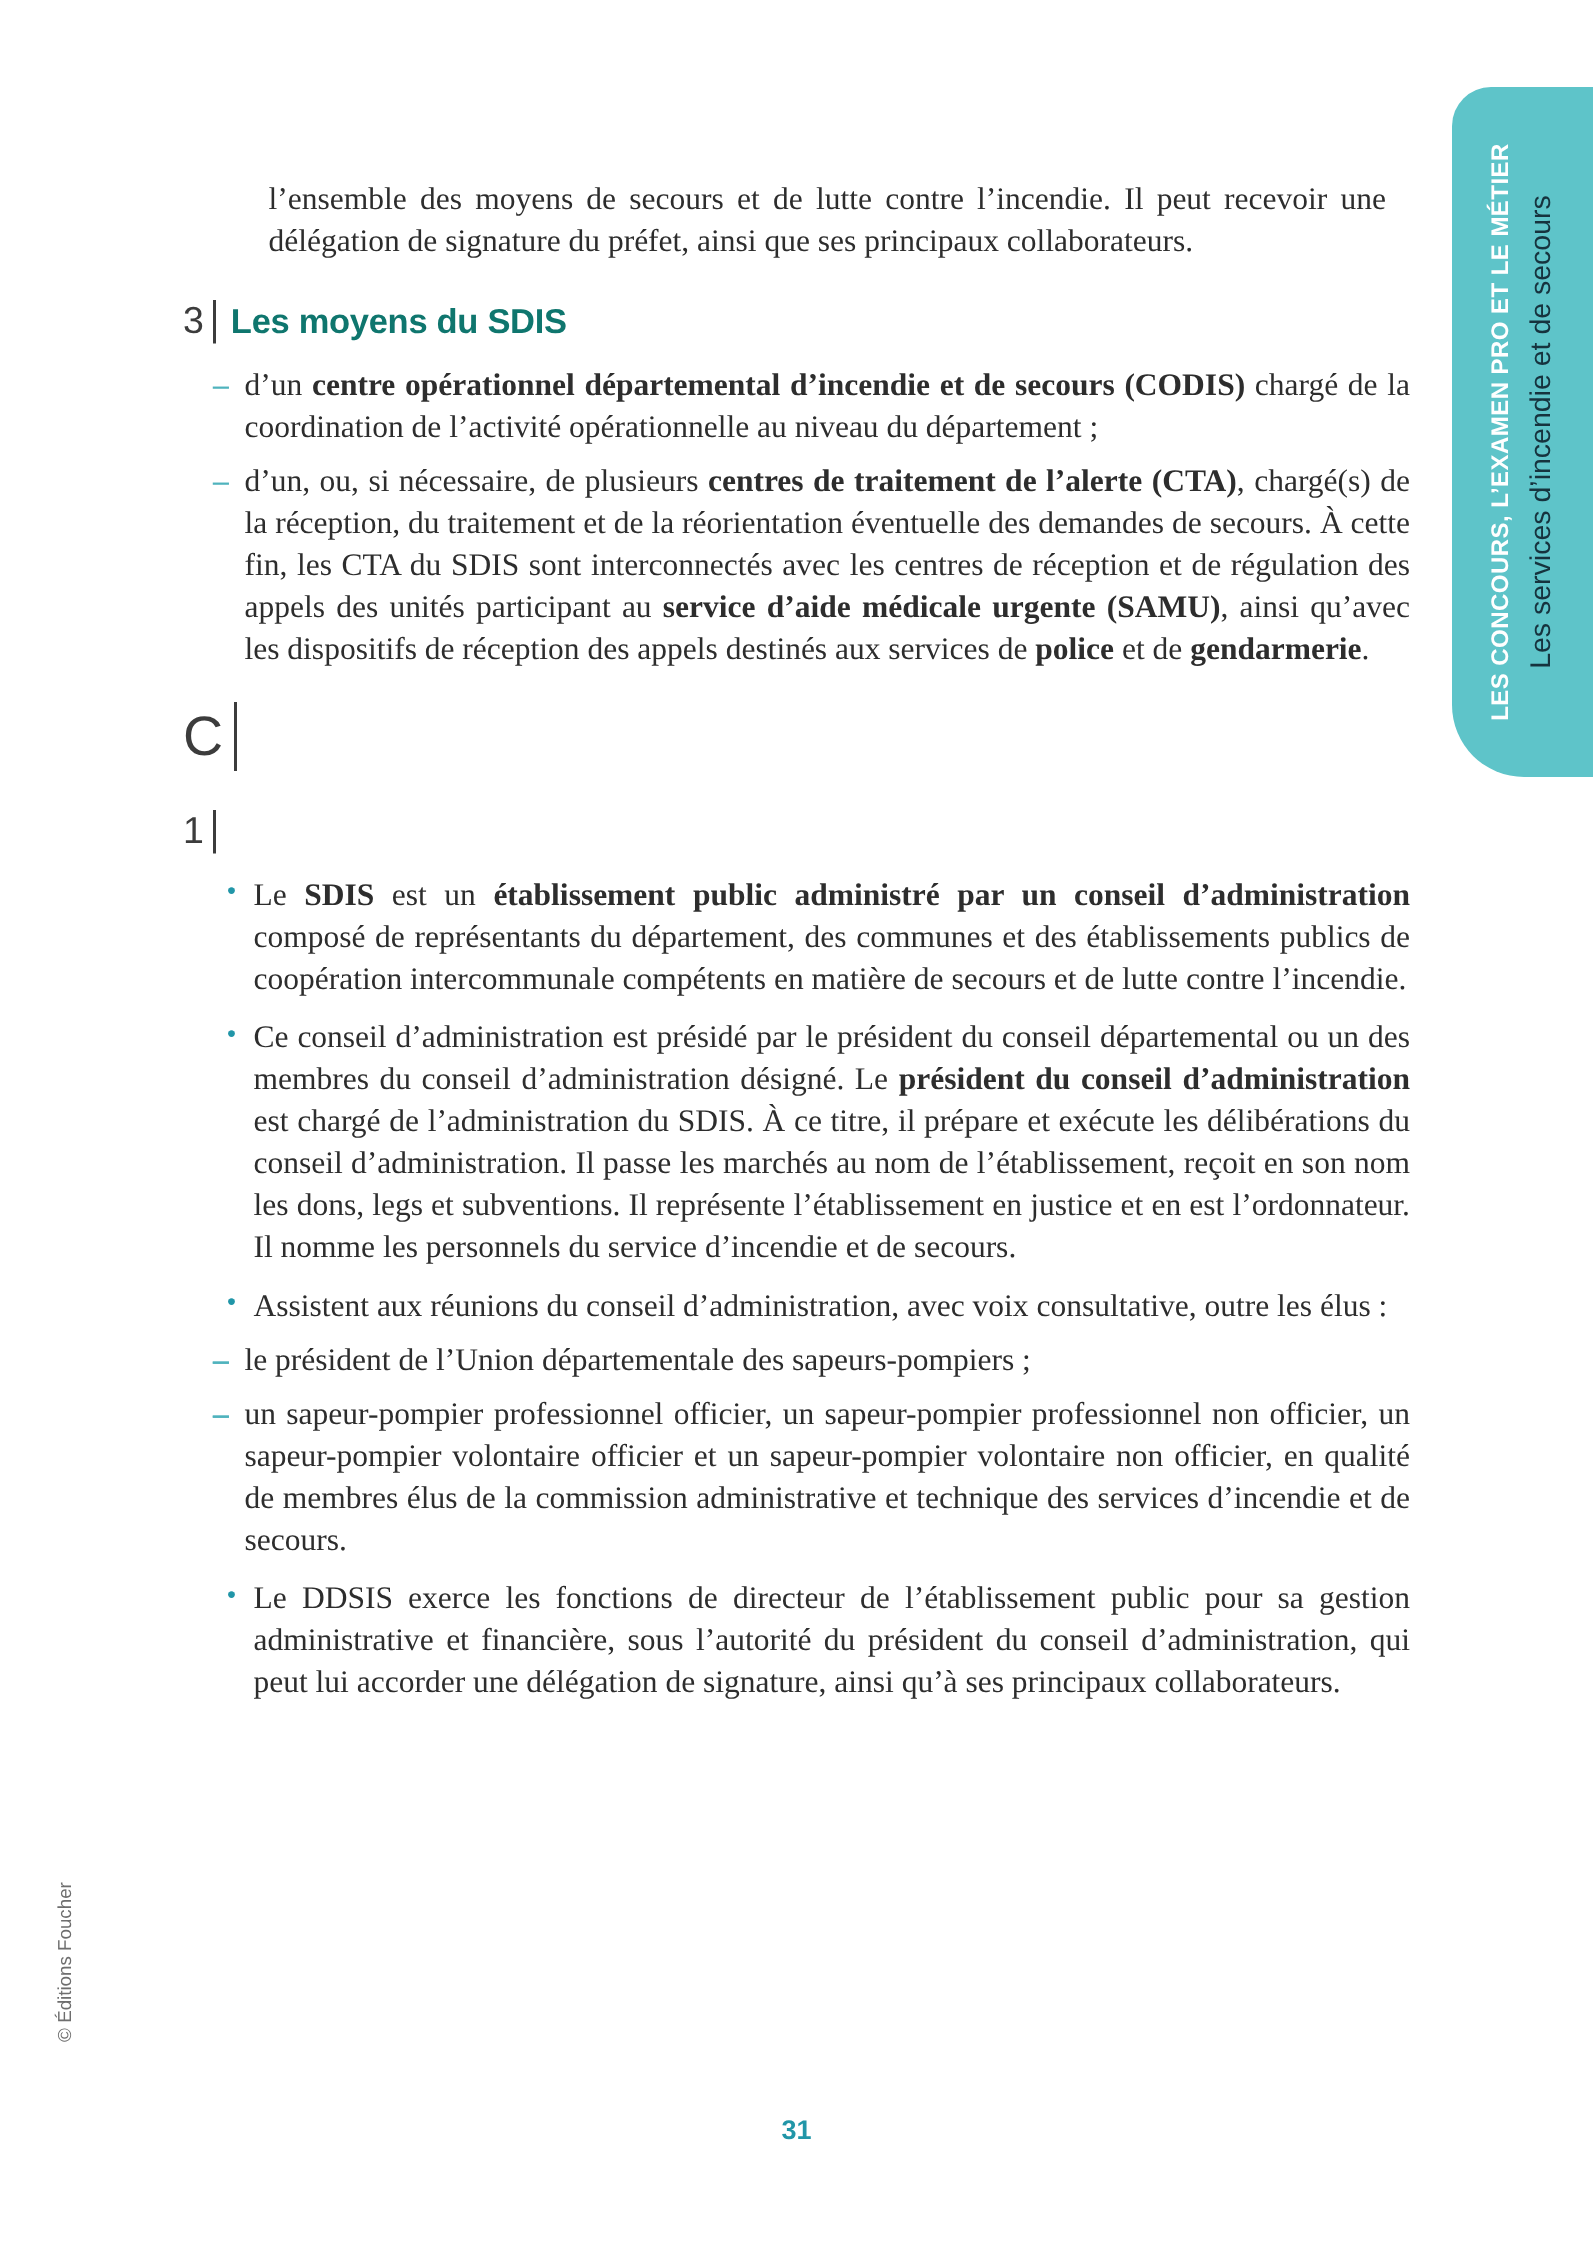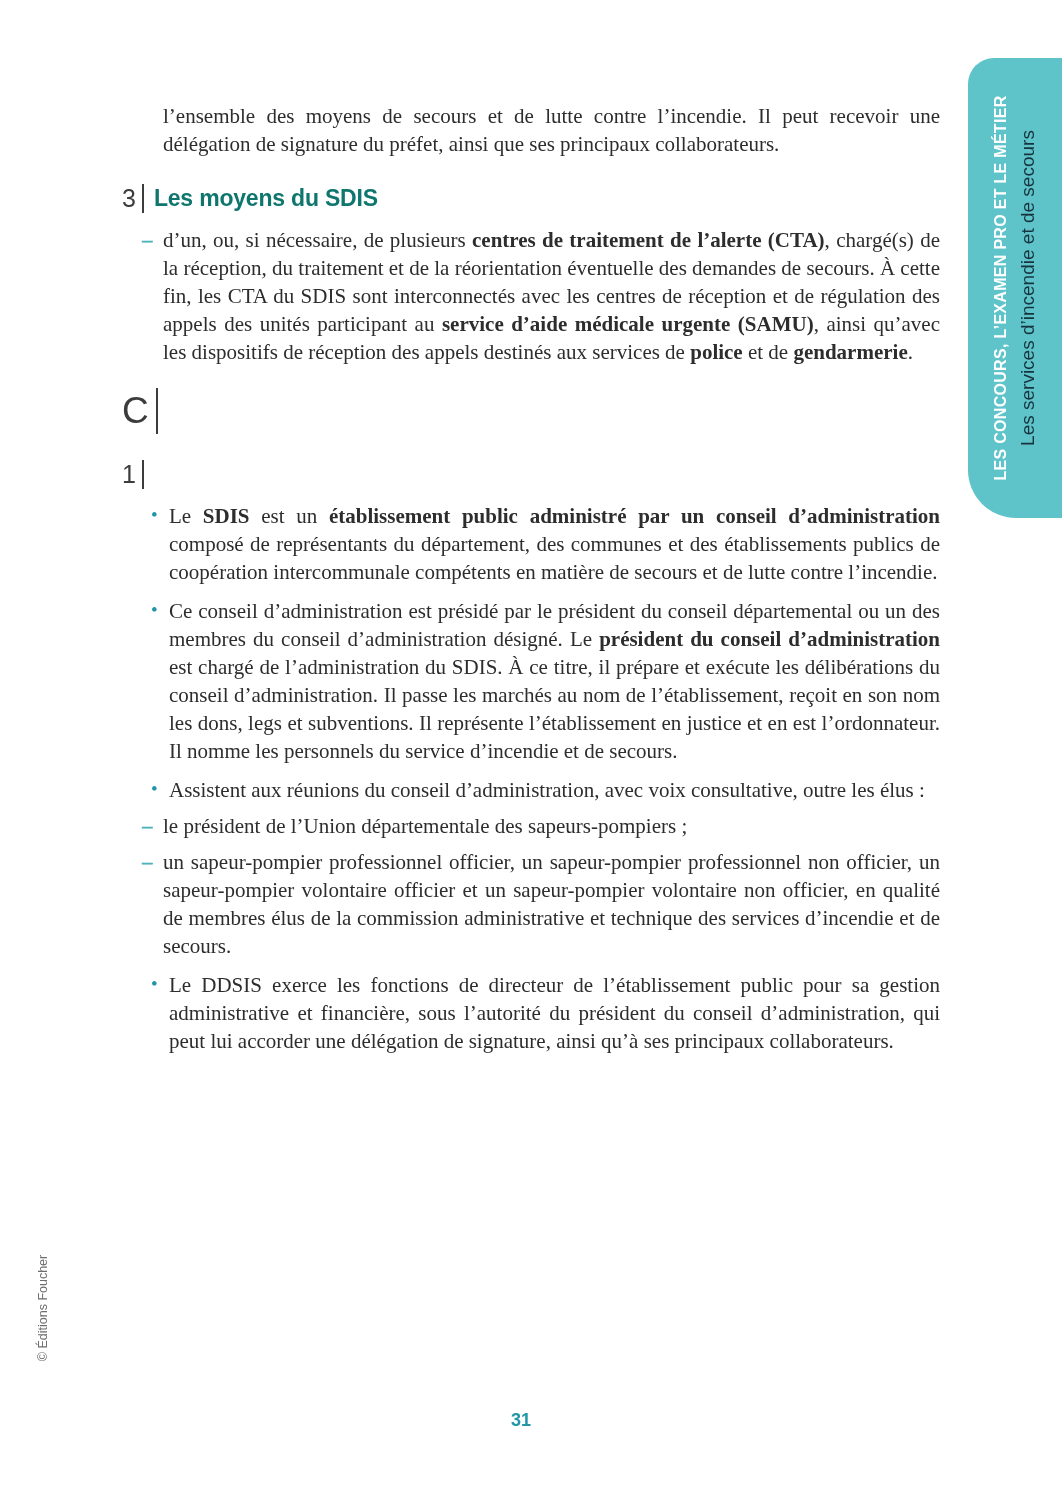"l’ensemble des moyens de secours" .p { margin: 0 -> 16px }
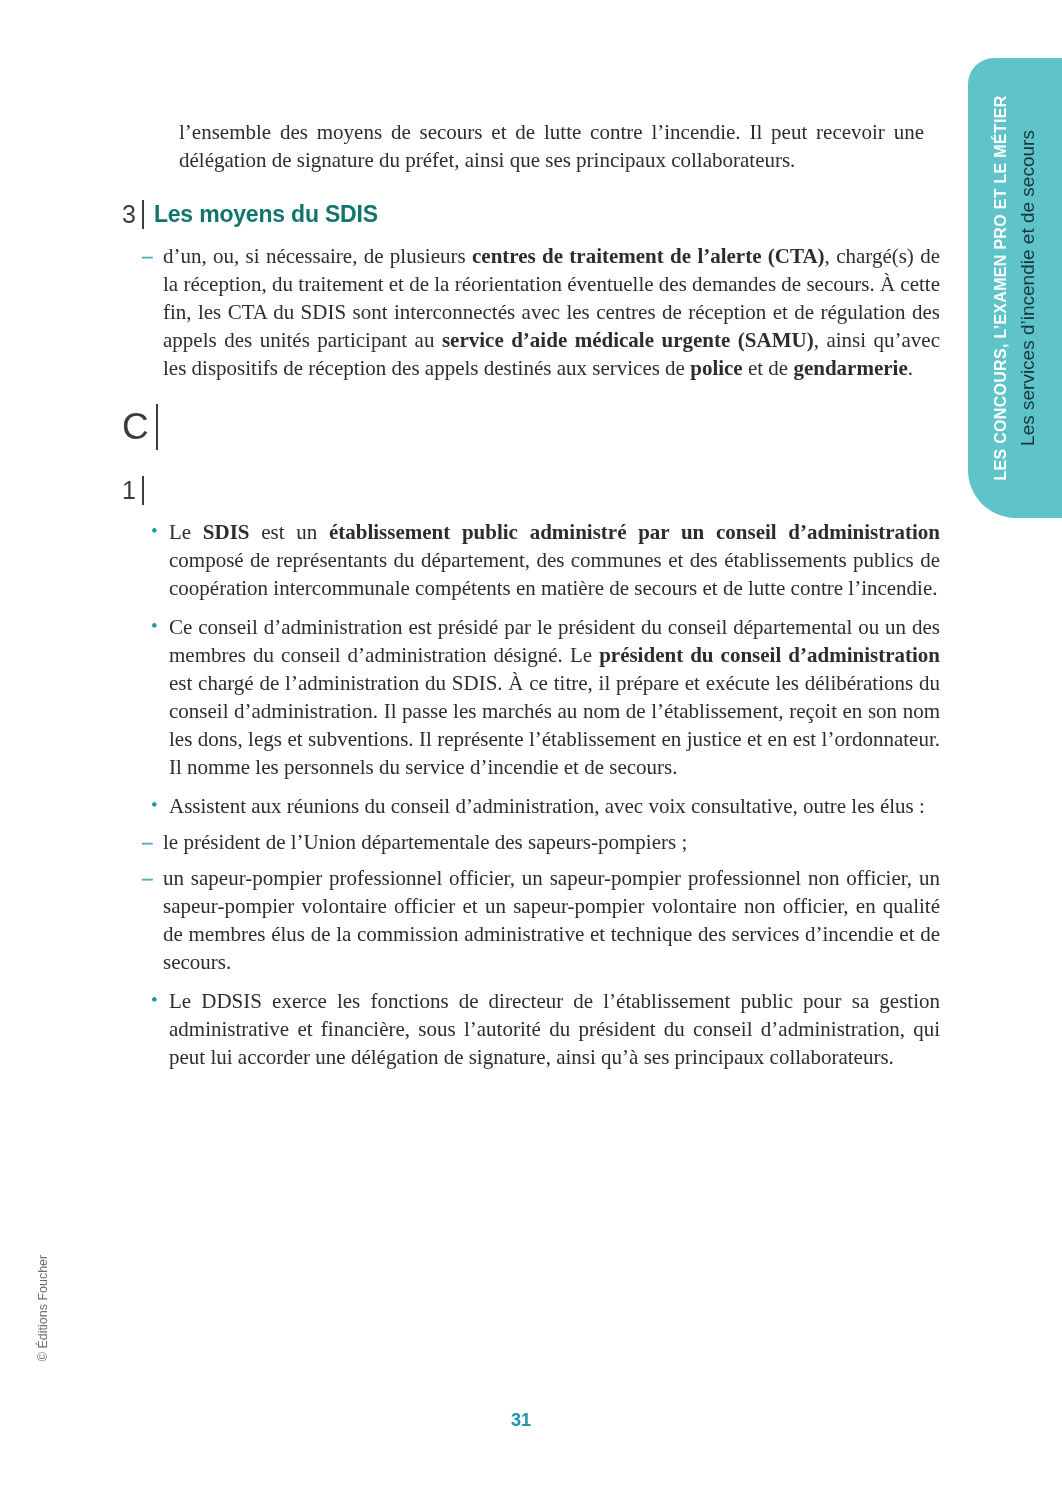"d’un centre opérationnel départemental" span { html: none -> <span><span>d’un </span><span>centre opérationnel départemental d’incendie et de secours (CODIS)</span><span> chargé de la coordination de l’activité opérationnelle au niveau du département ;</span></span> }
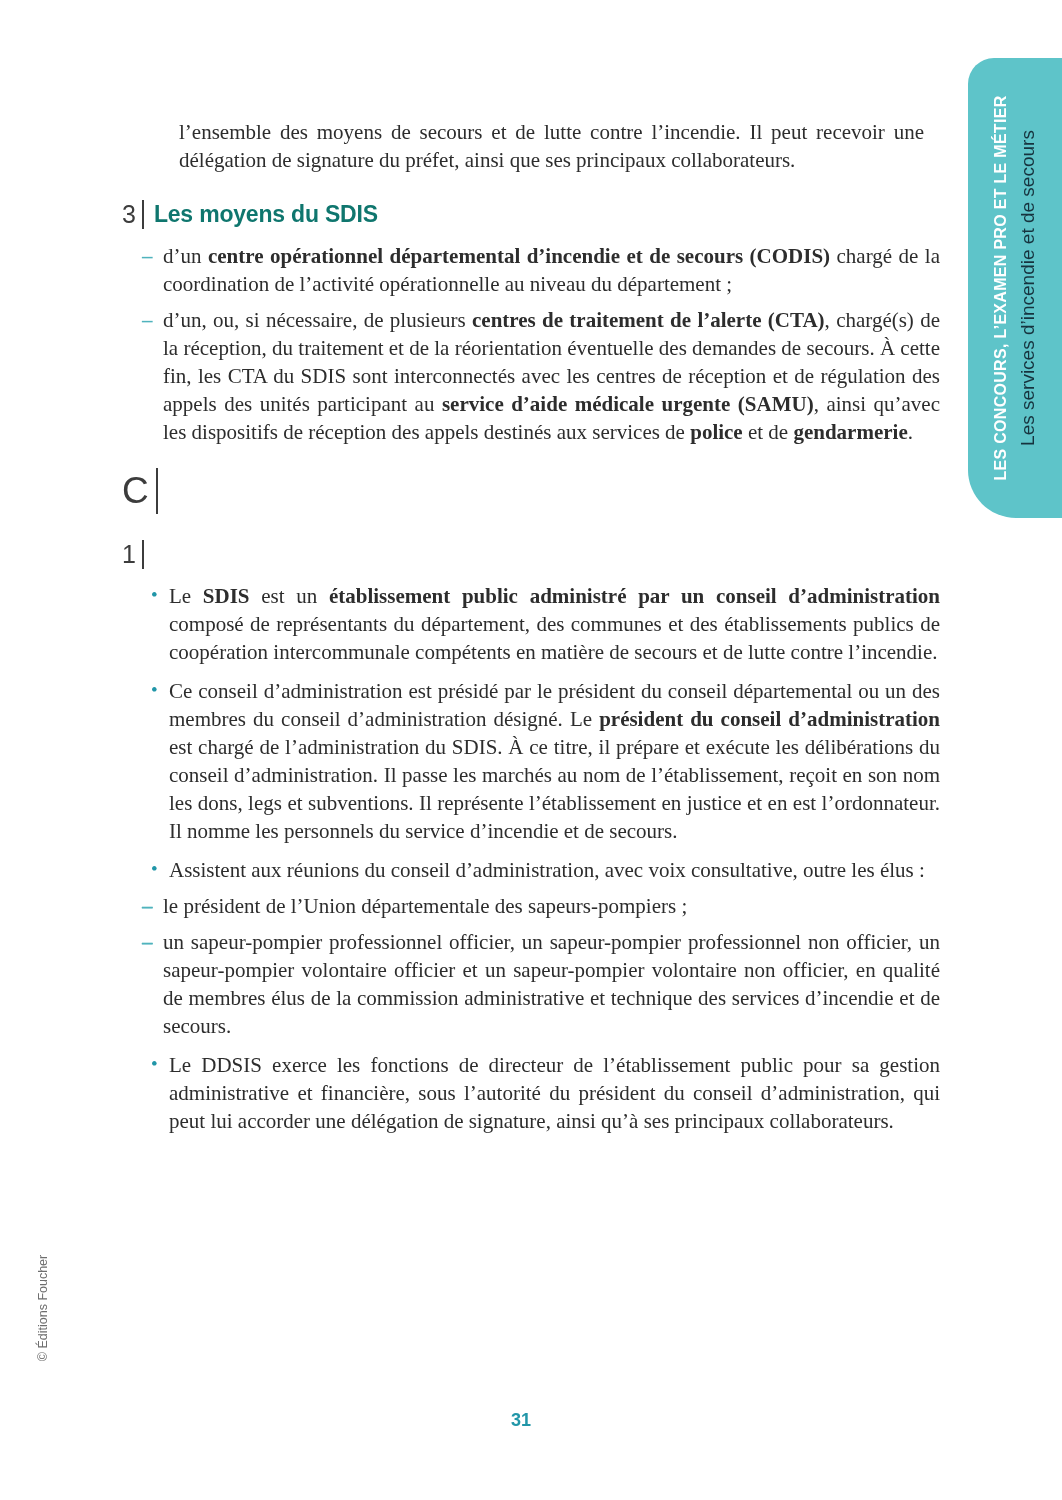"31" .footer-page { left: 112px -> 122px }
